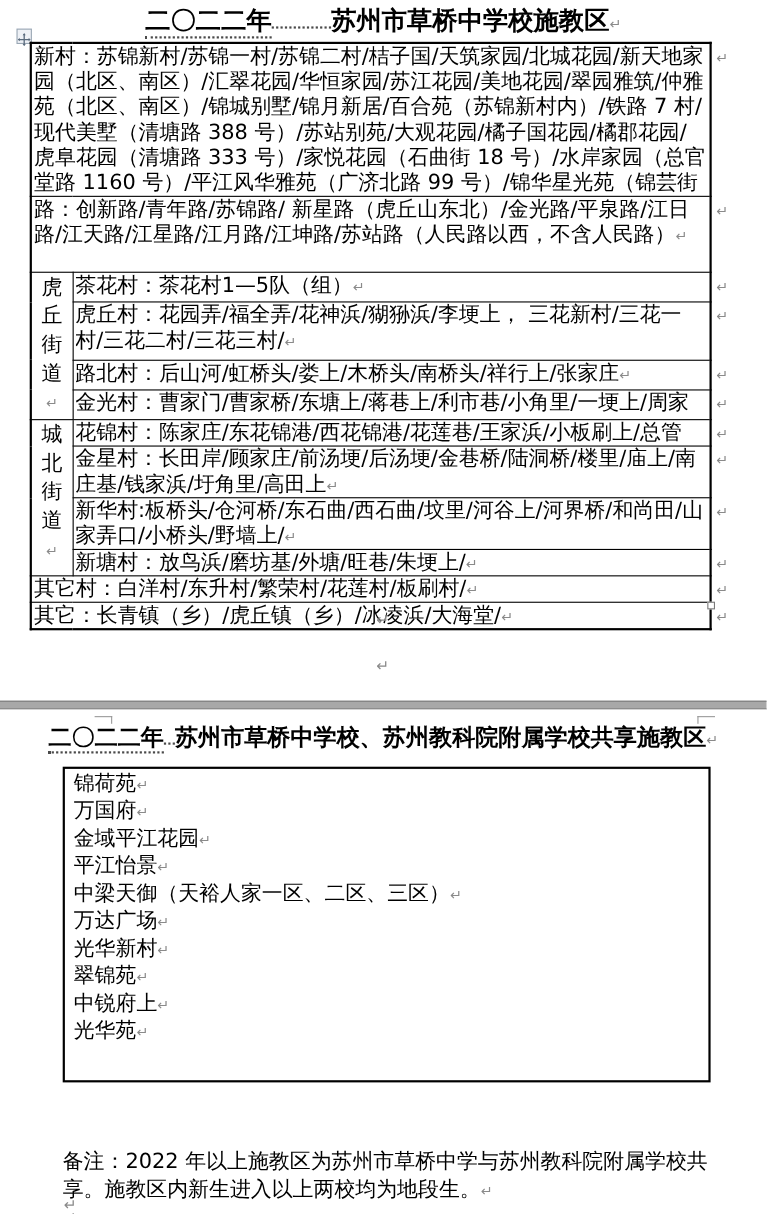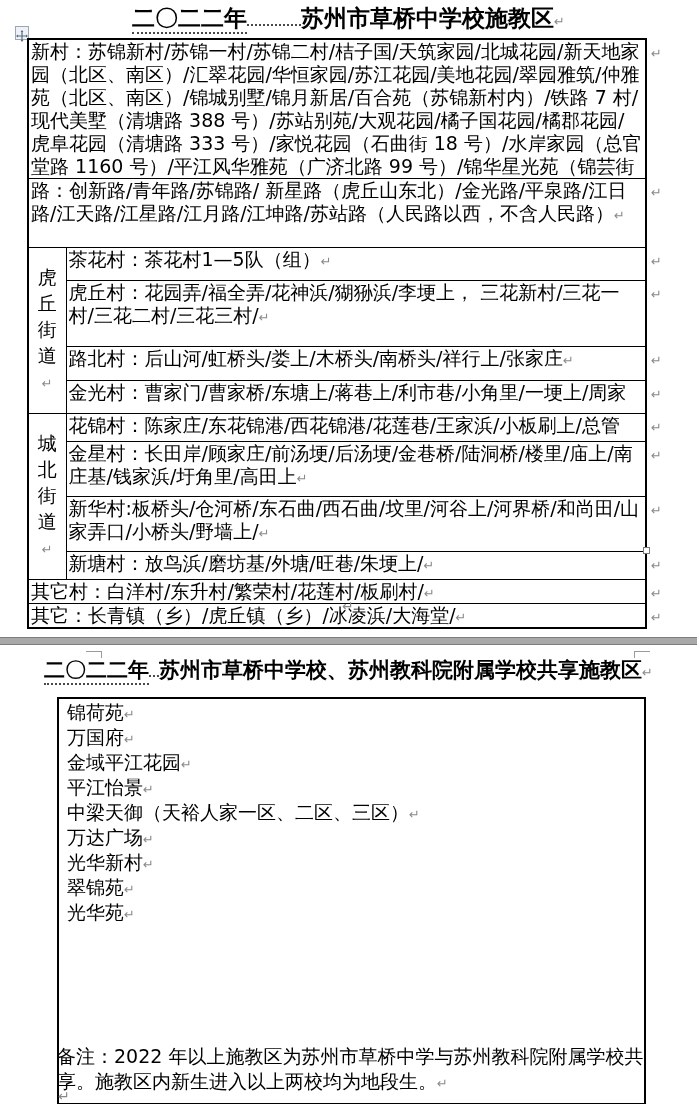"虎丘街道↵" .street-label { margin: 16px auto -> 0 auto }
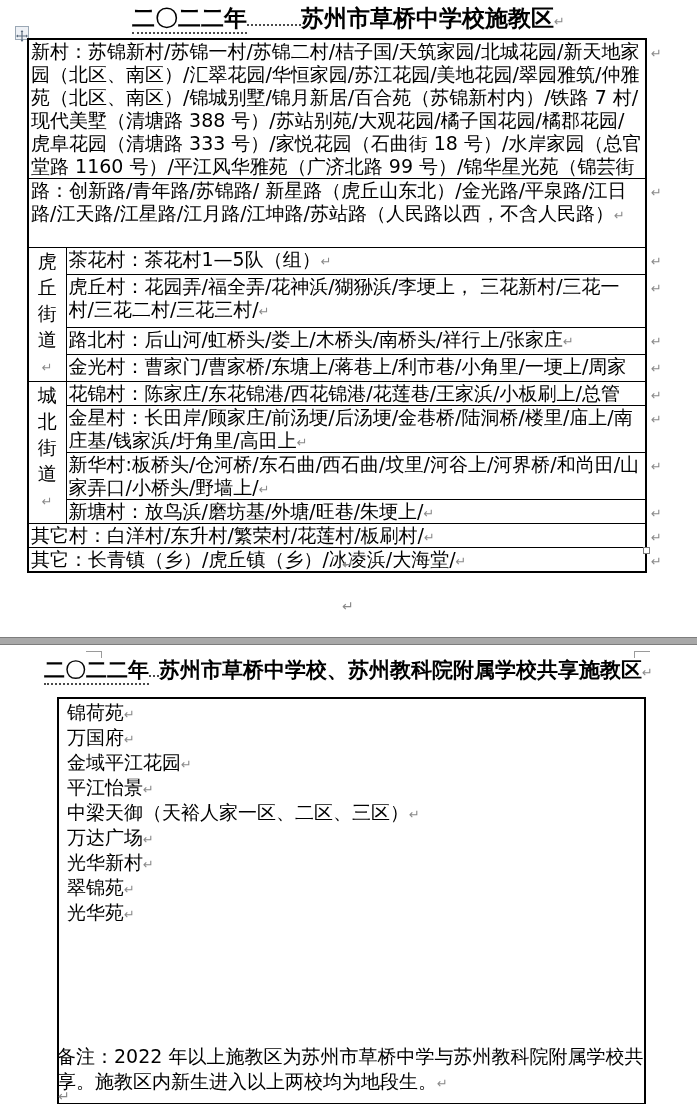"锦荷苑↵" #share-box { height: 408px -> 287px }
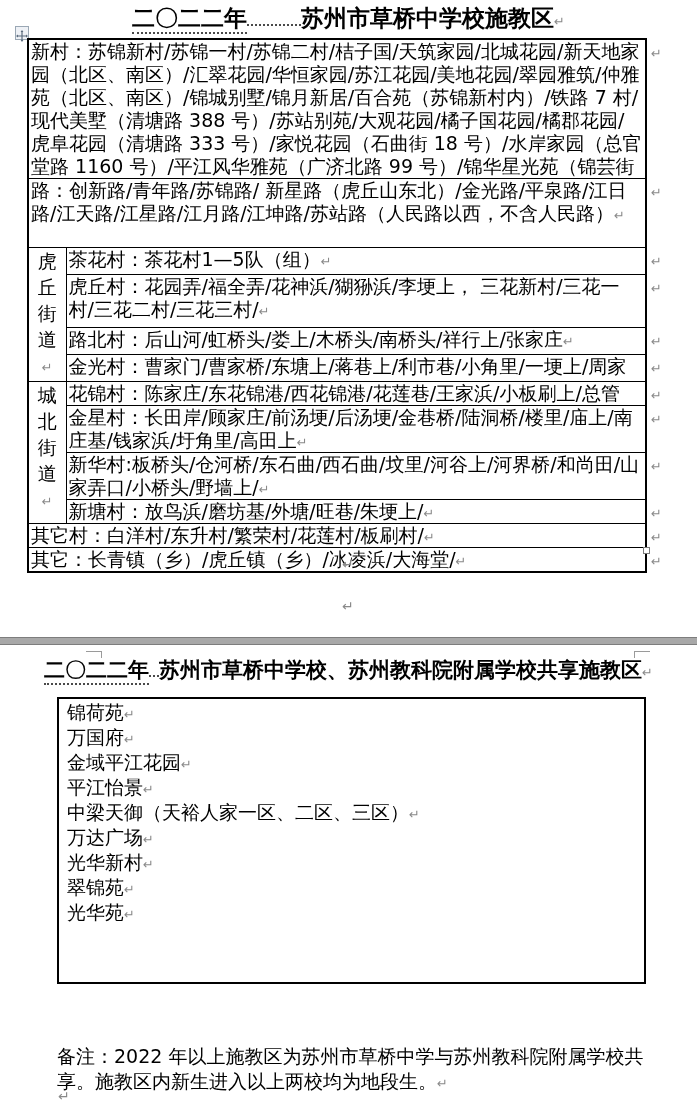"中锐府上↵" div.li { html: none -> <div><span>中锐府上</span><span>↵</span></div> }
